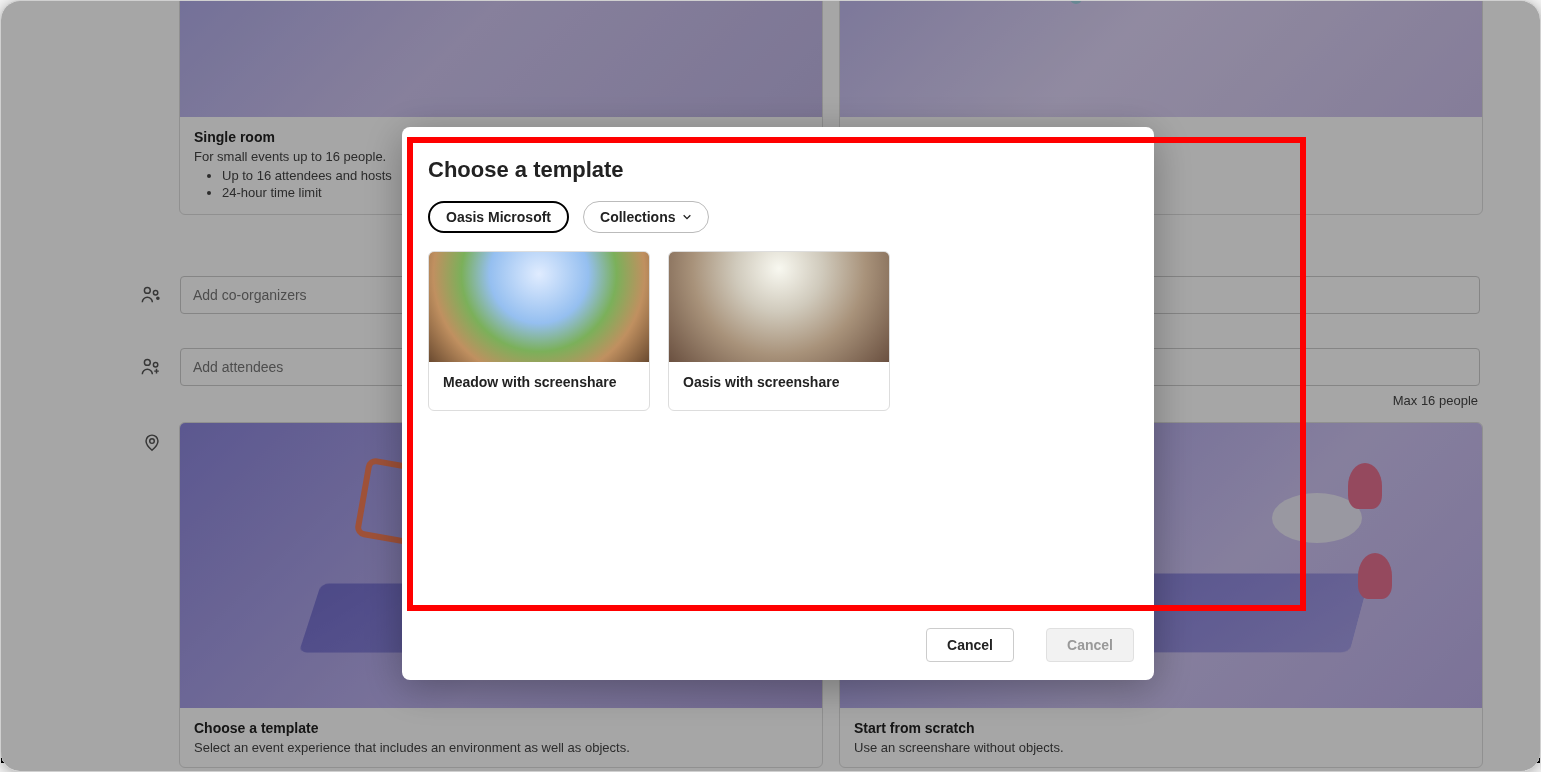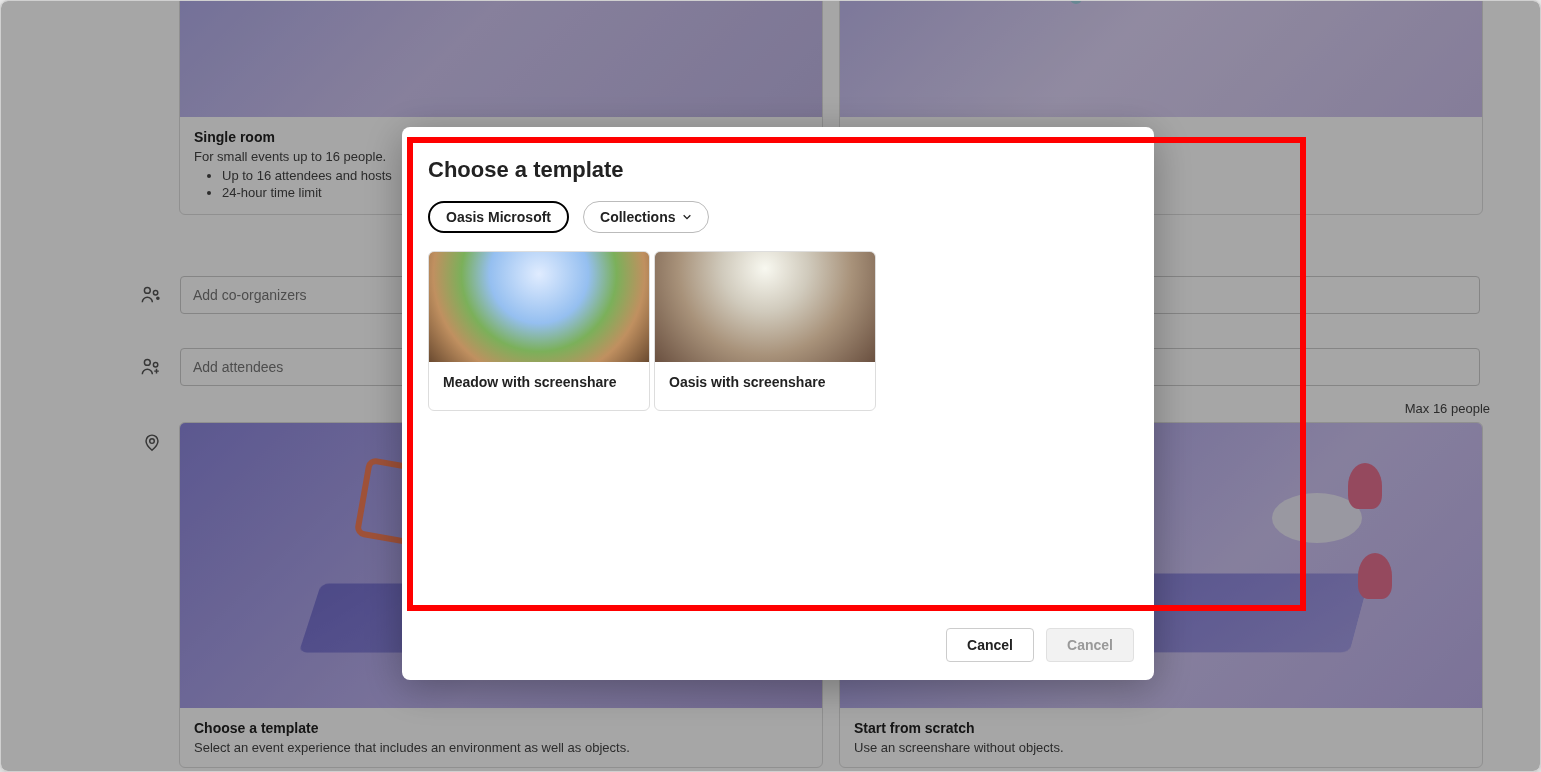"Single room" .page-wrap { border-radius: 8px -> 20px }
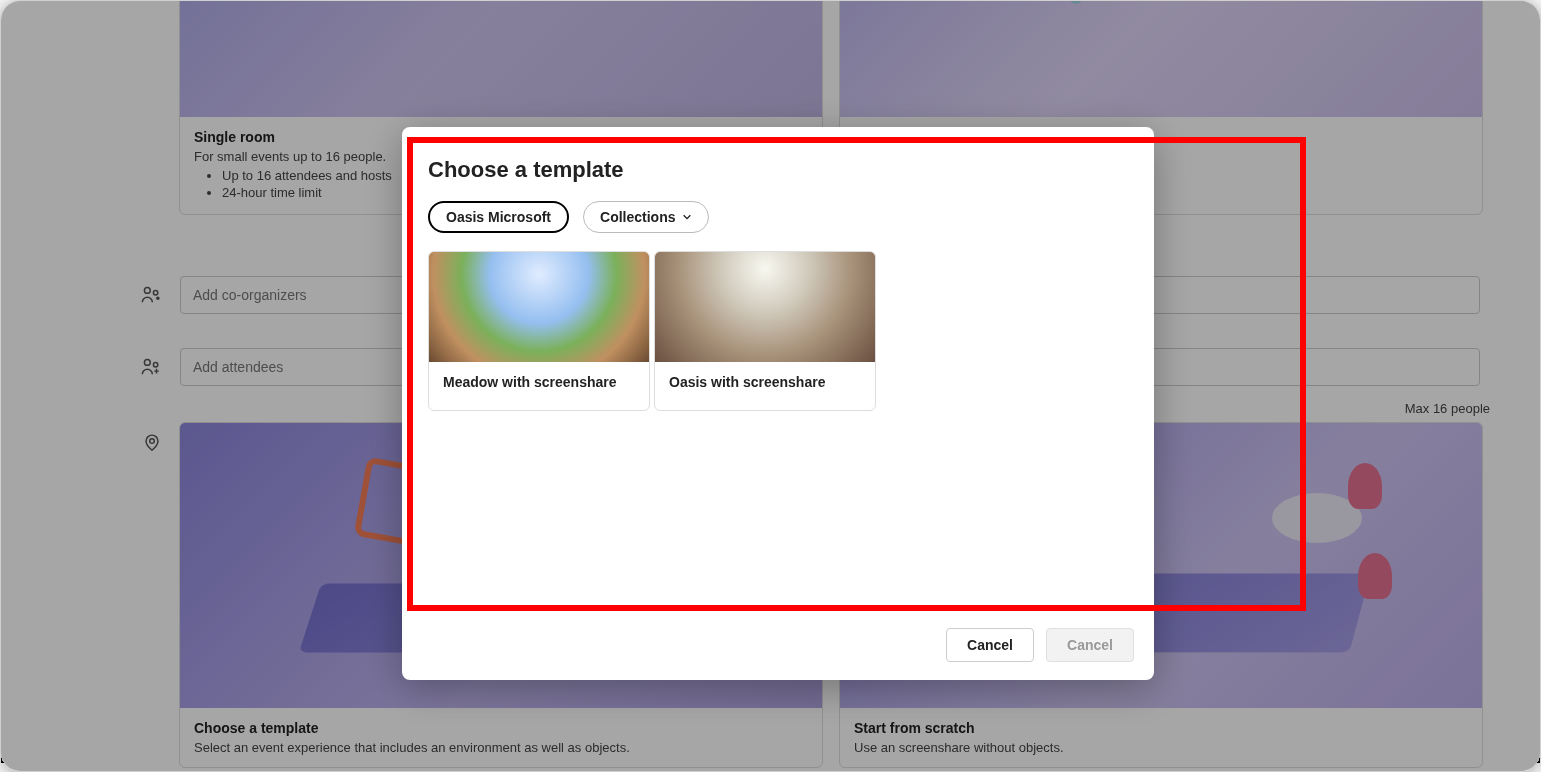"Meadow with screenshare" .tmpl-grid { gap: 4px -> 18px }
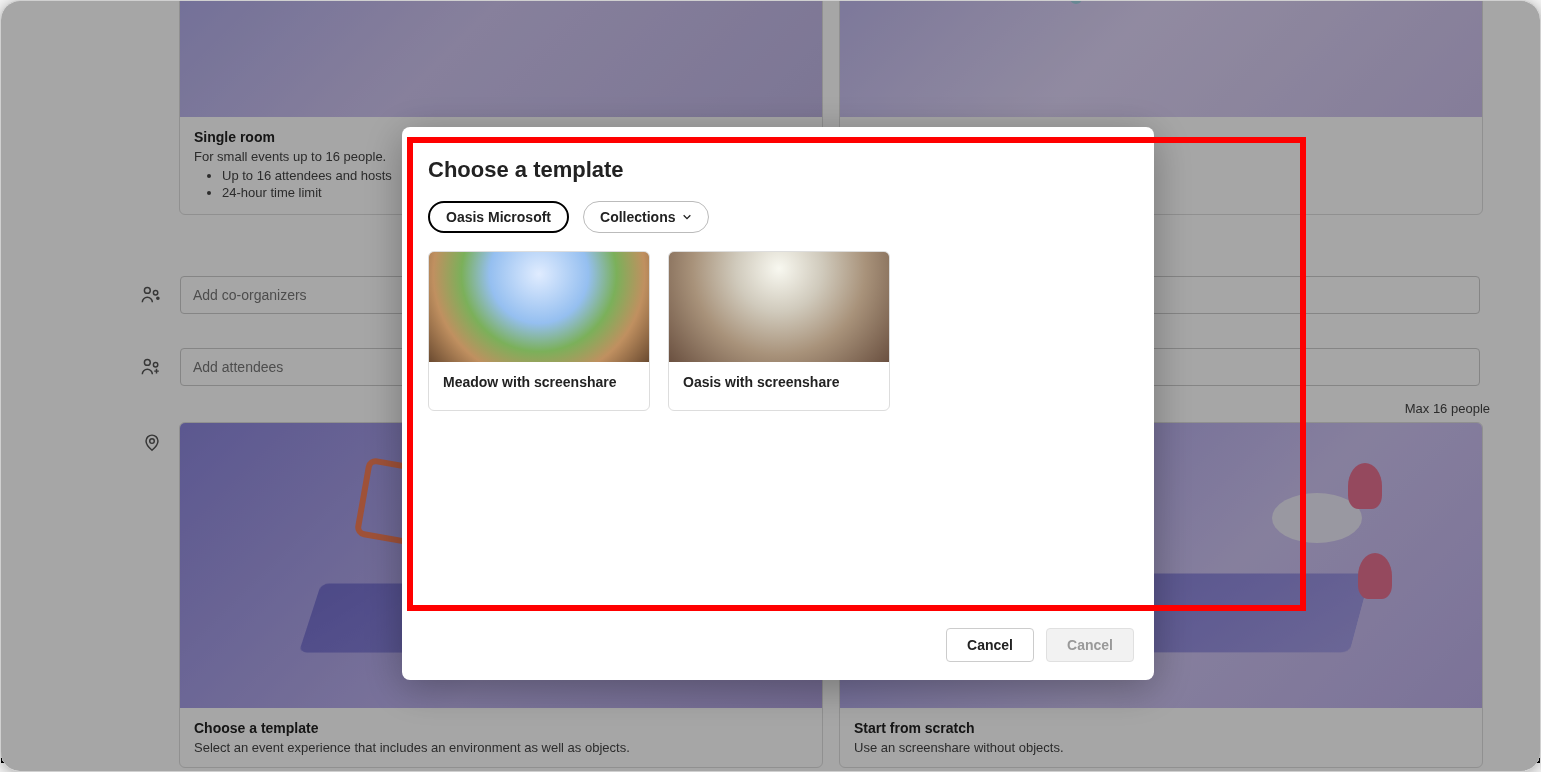"Max 16 people" div.bg-note { margin-top: 8px -> none; right: 50px -> 62px }
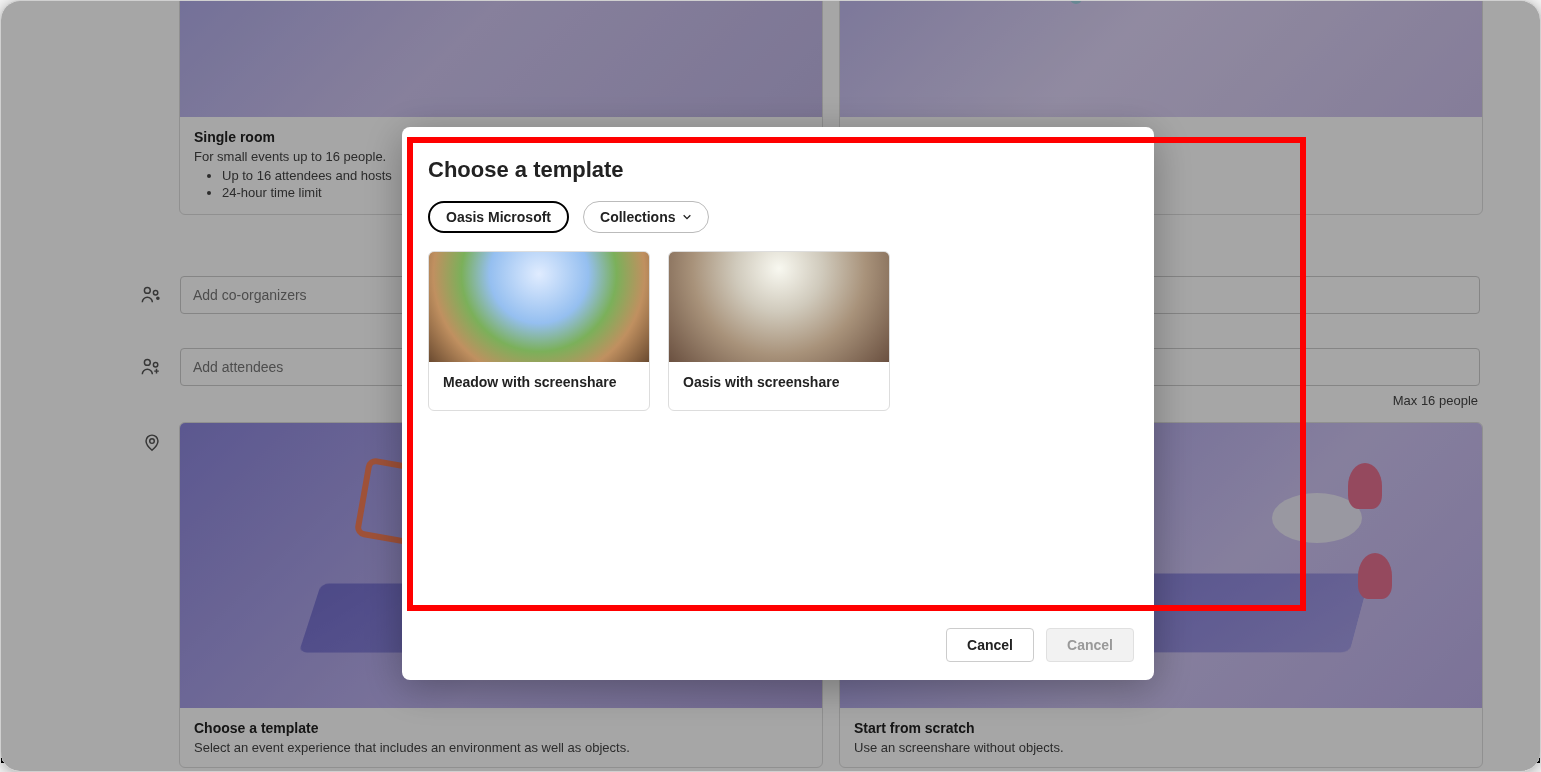"Cancel" .btn { margin-left: none -> 20px }
